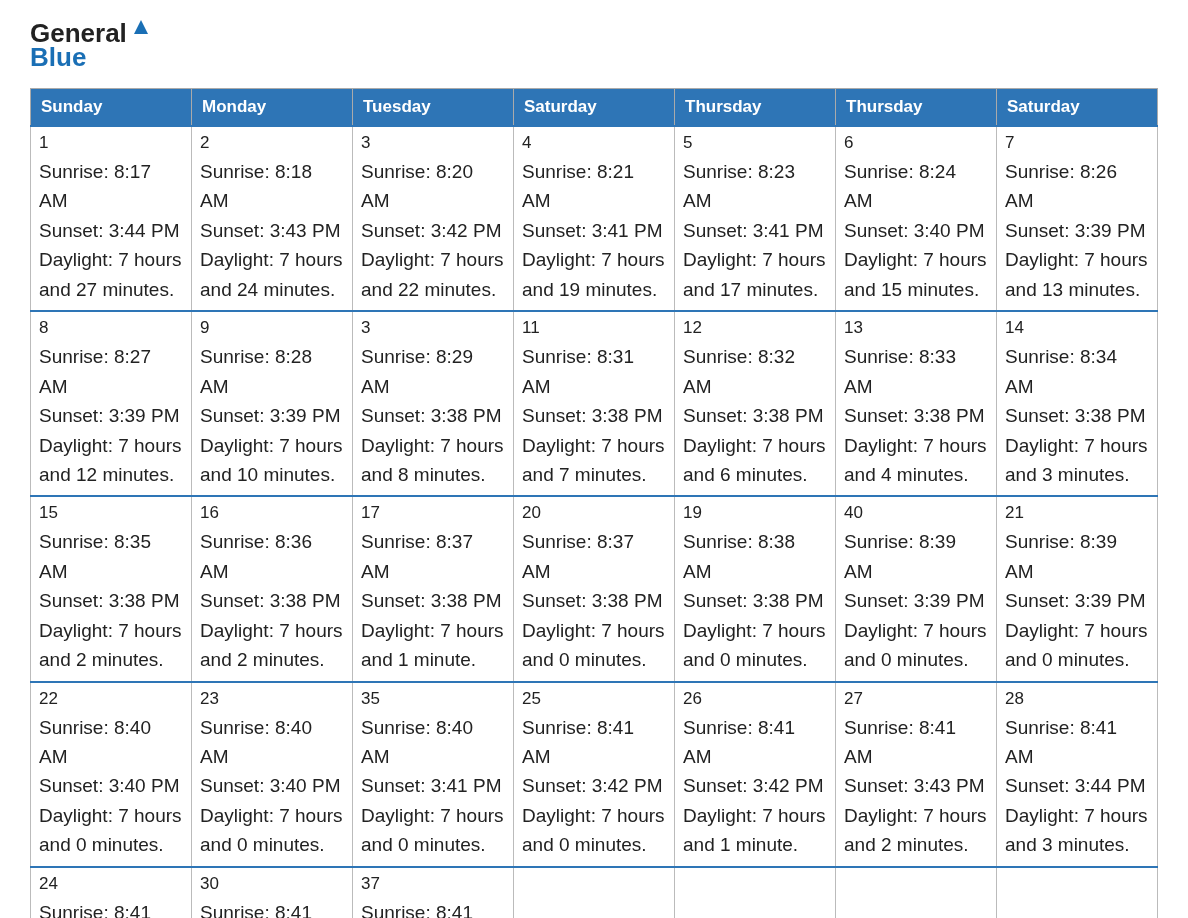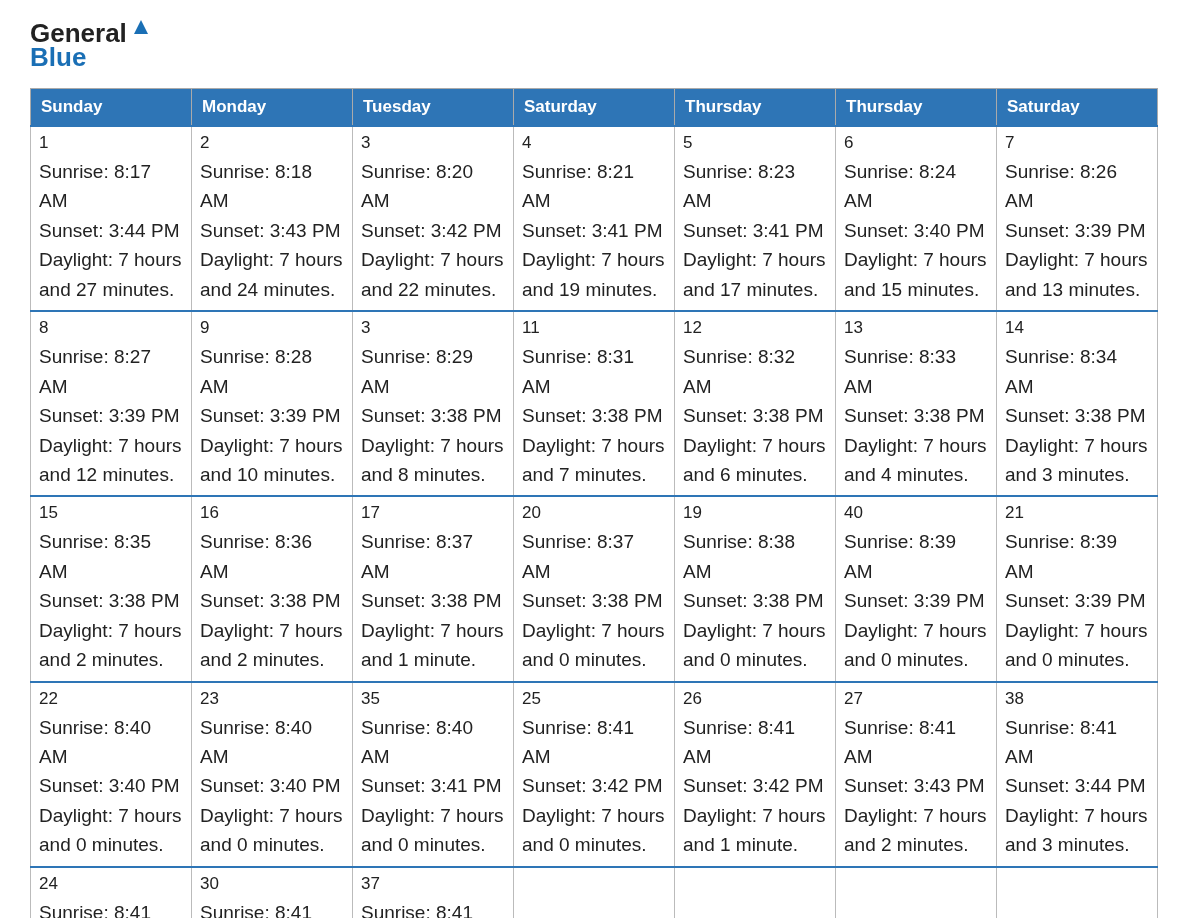"38" span.day-num { text: 38 -> 28 }
